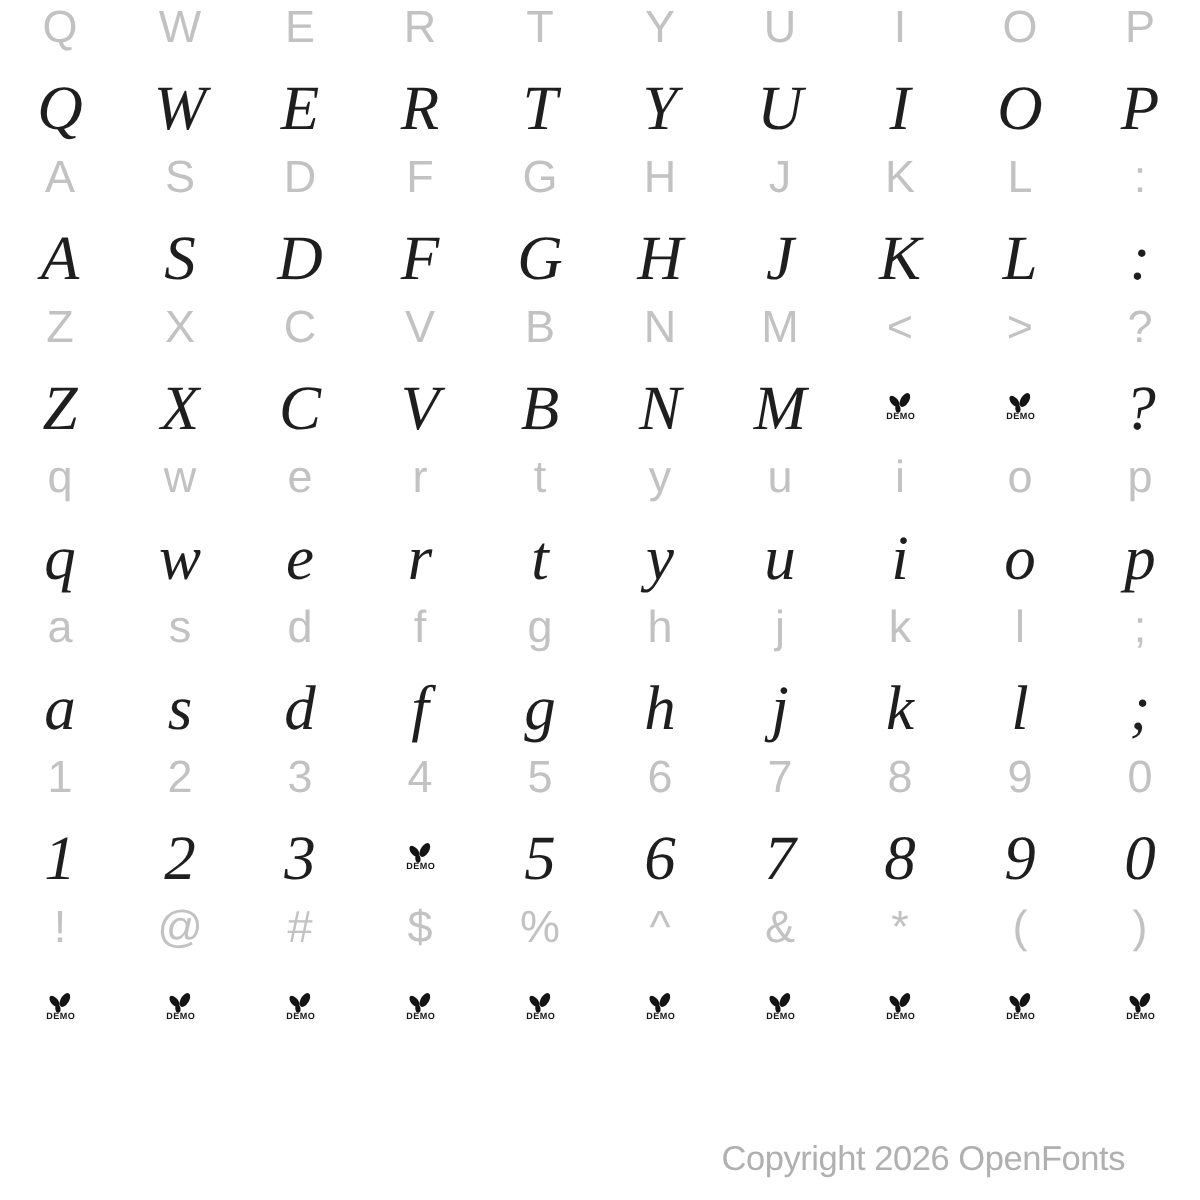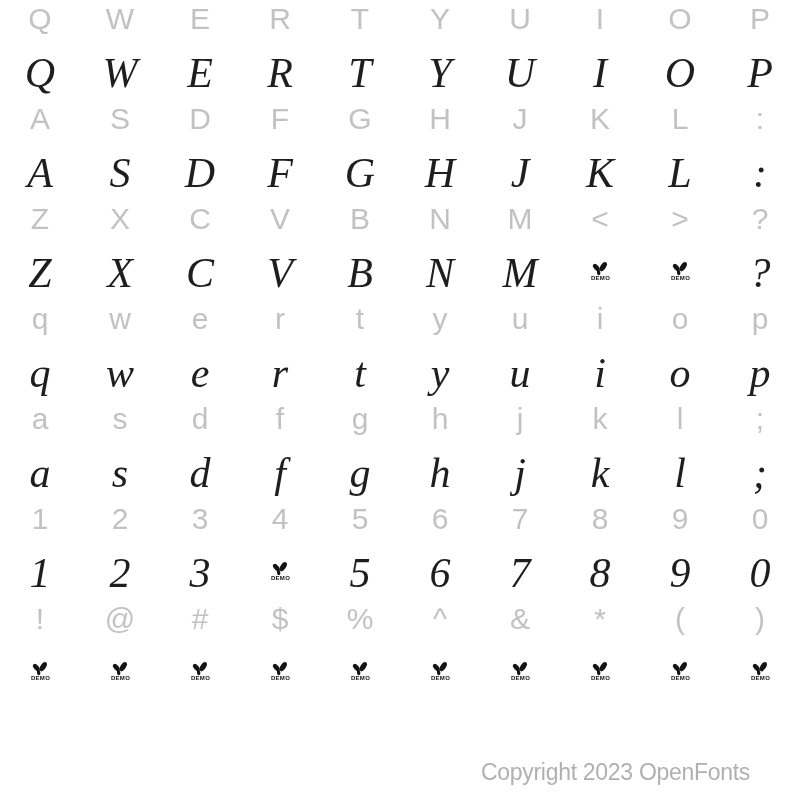"Copyright 2023 OpenFonts" div.footer-copyright { text: 2023 -> 2026 }
